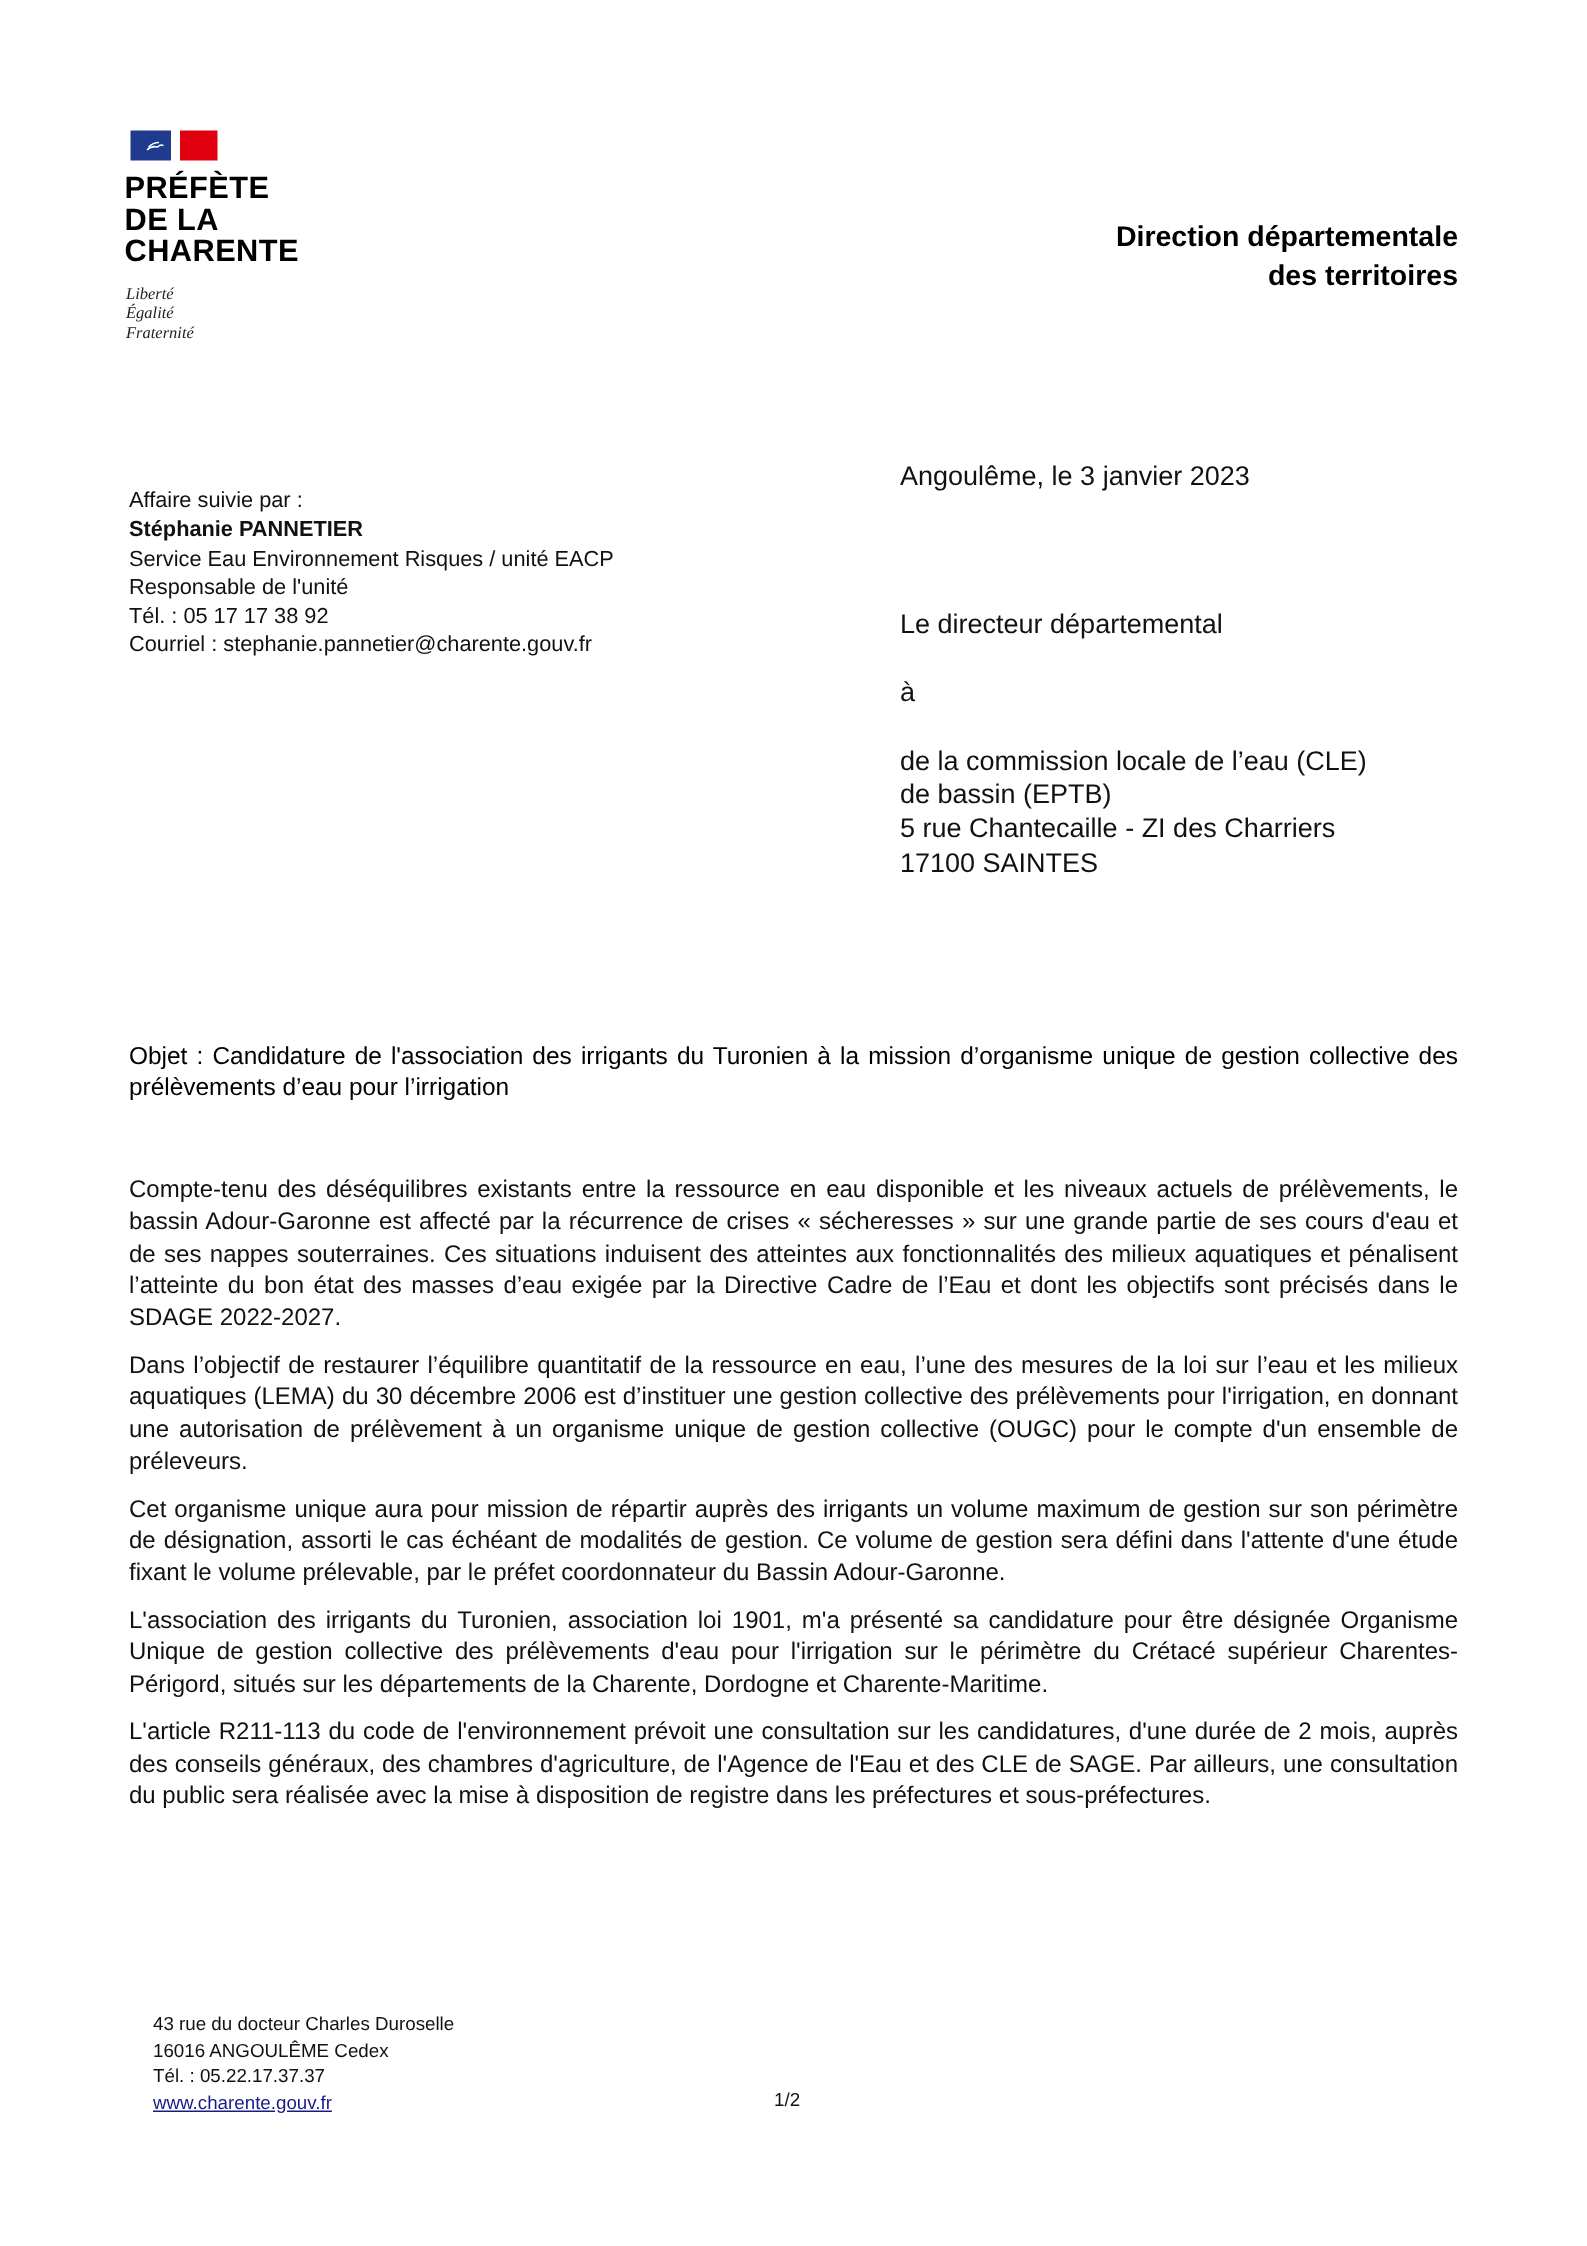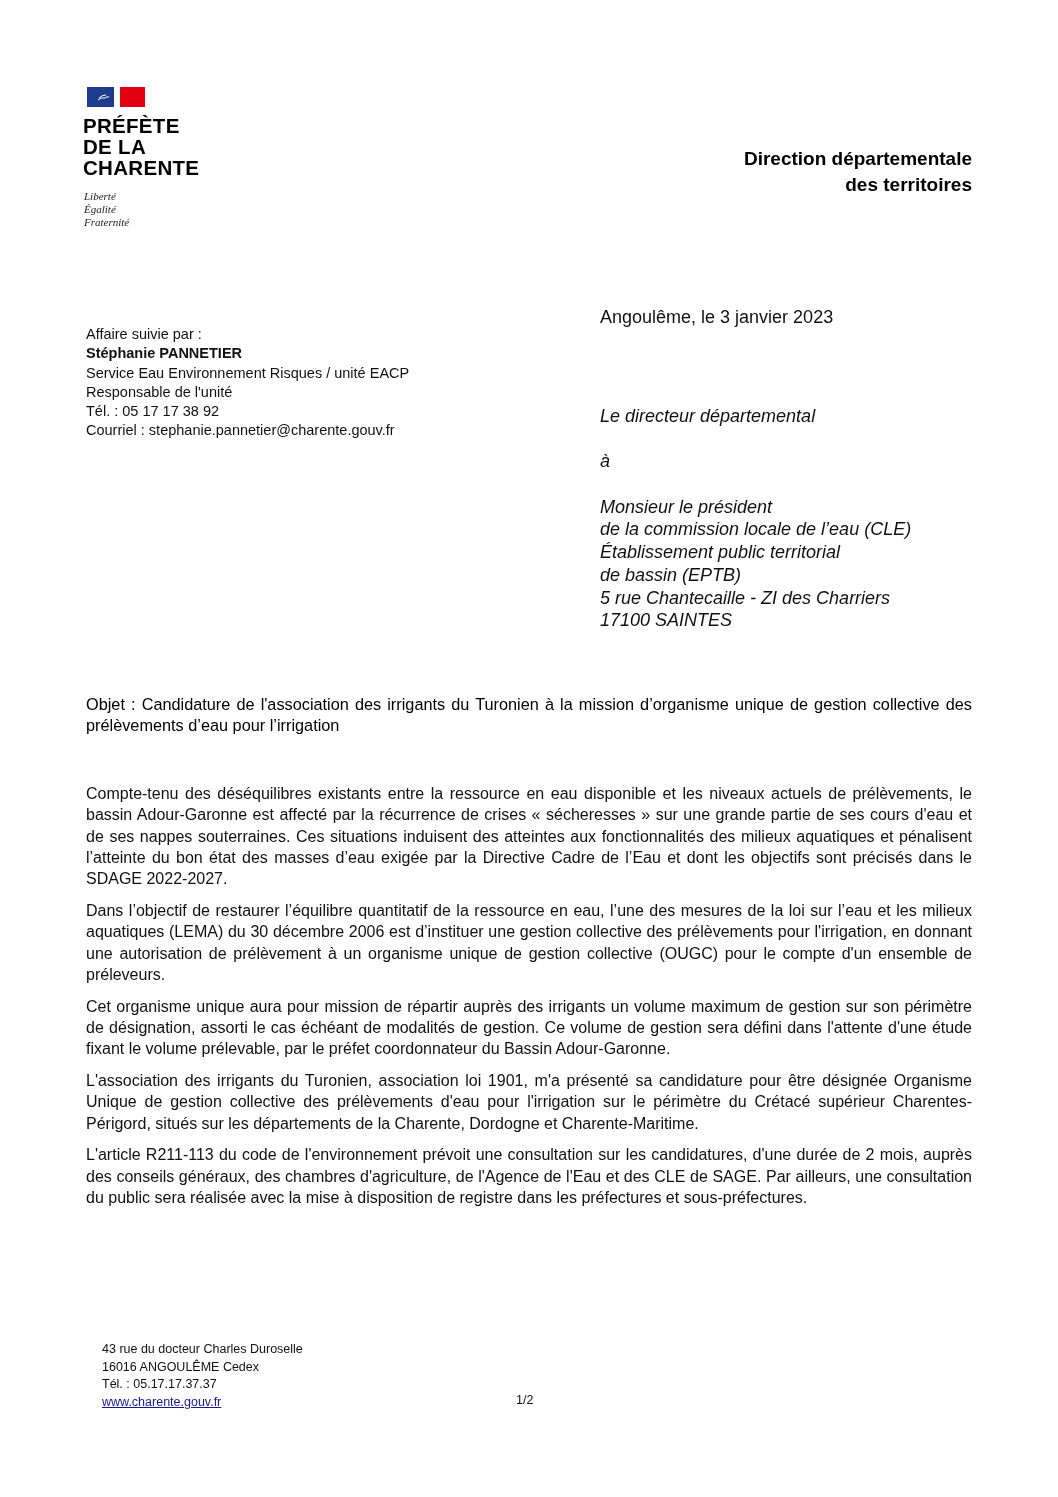"Le directeur départemental" .recipient { font-style: italic -> none }
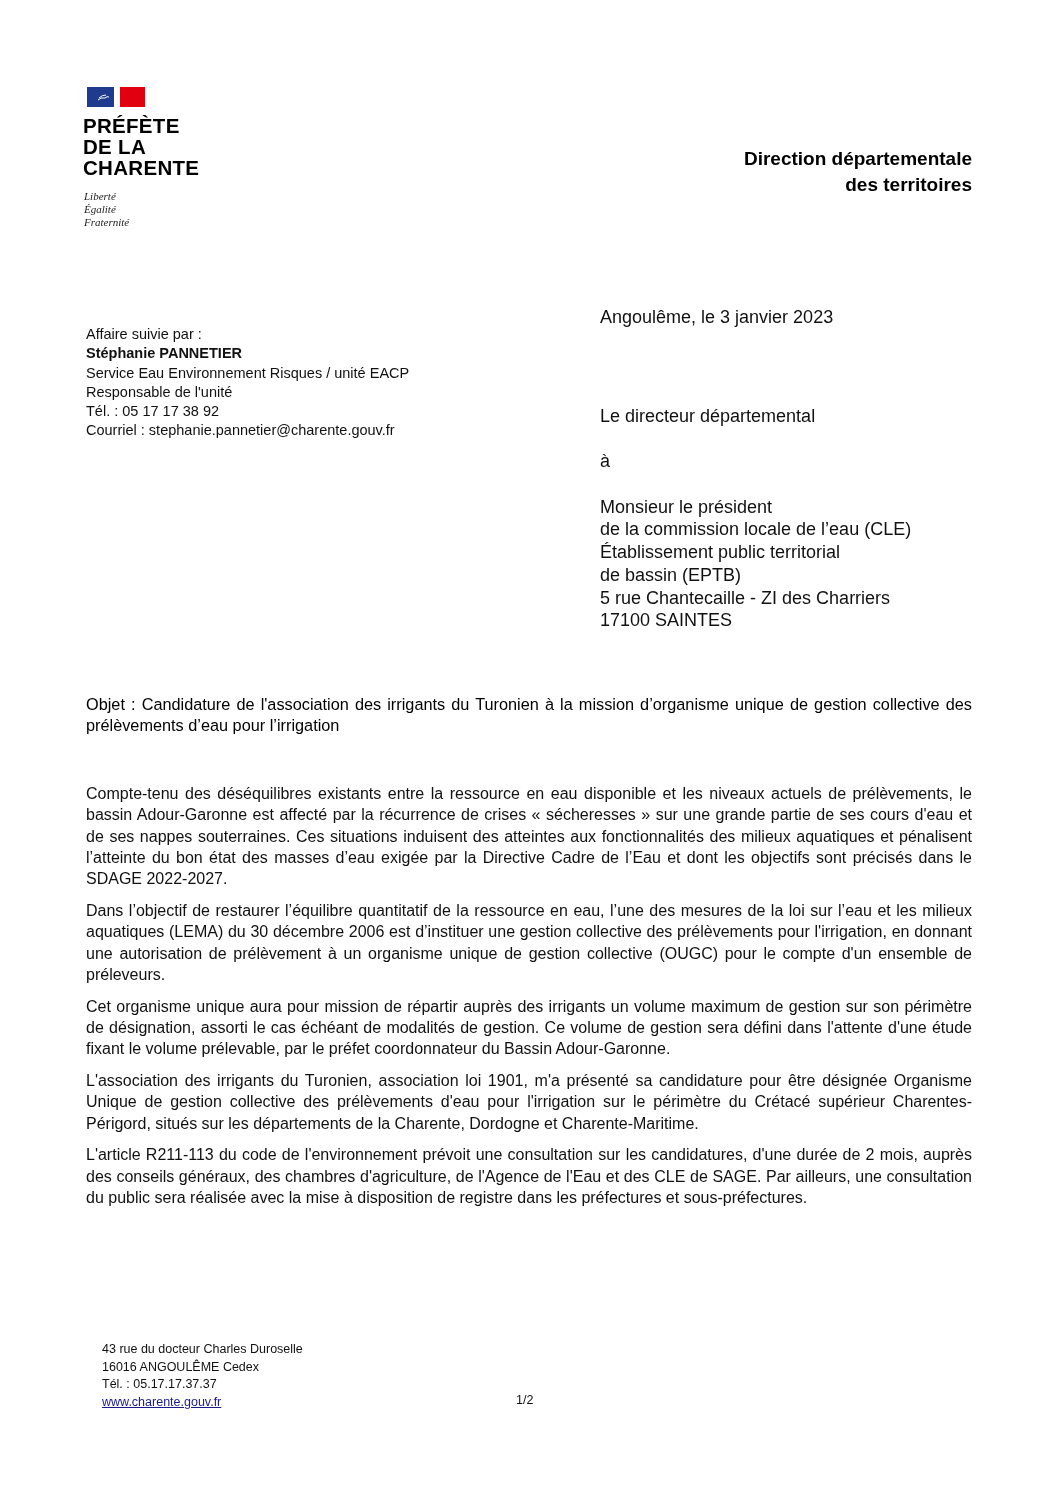"Monsieur le président" div { html: <div>Monsieur le président</div> -> none }
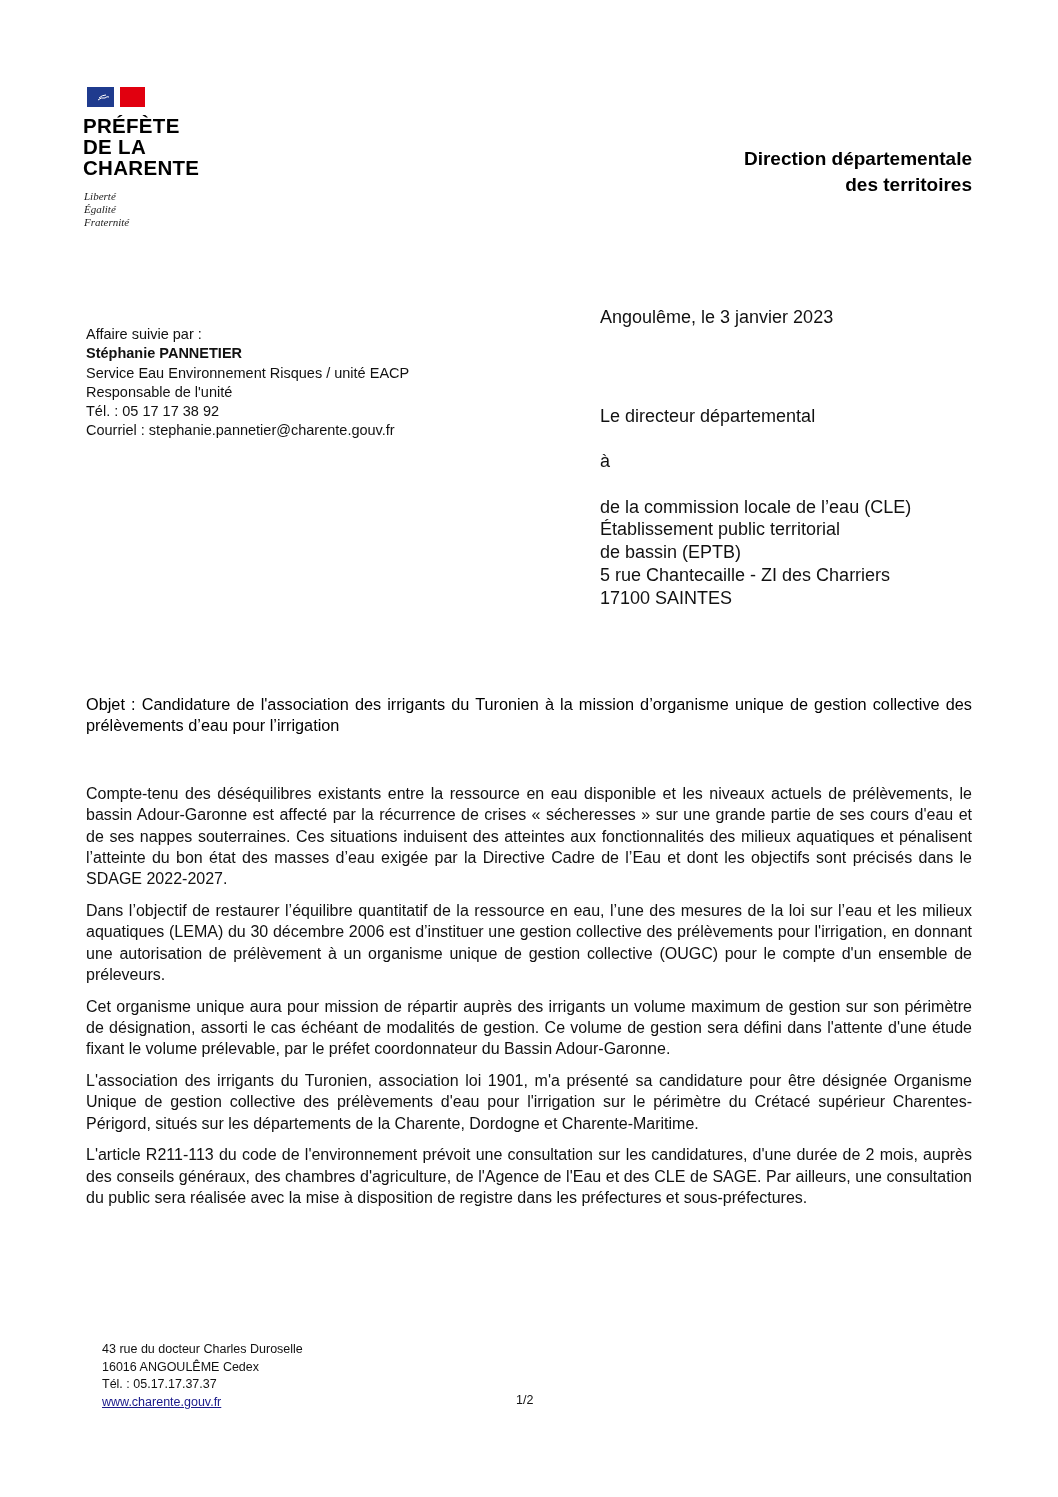"Établissement public territorial" div { html: <div>Établissement public territorial</div> -> none }
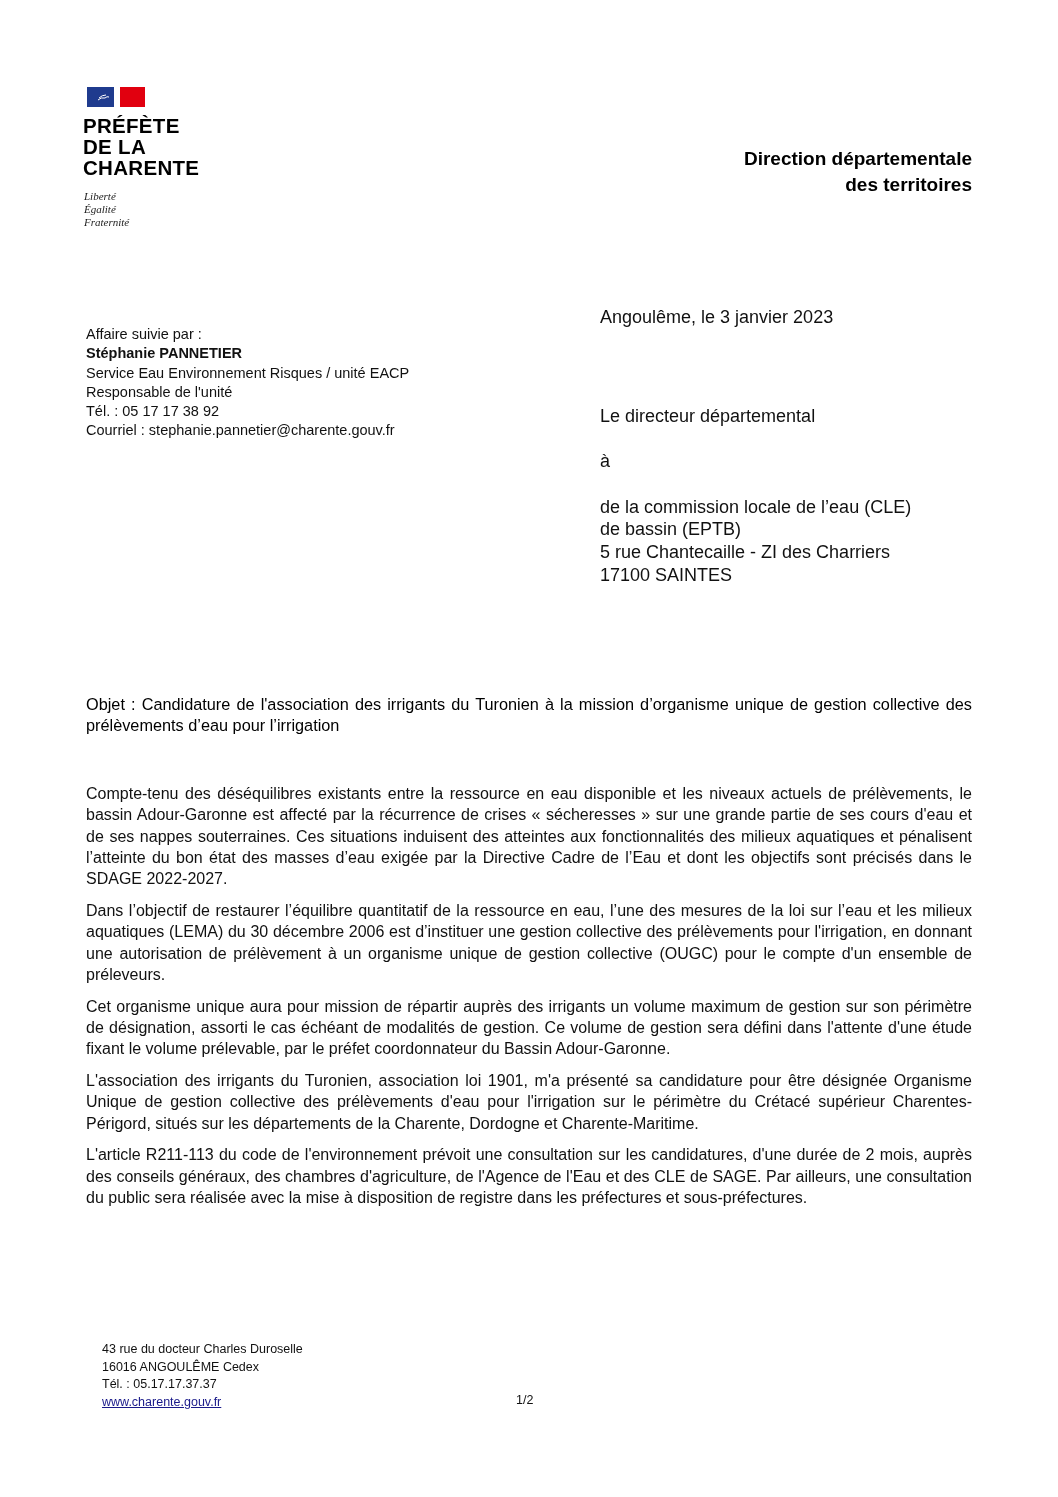"Tél. : 05.17.17.37.37" div { text: 05.17.17.37.37 -> 05.22.17.37.37 }
